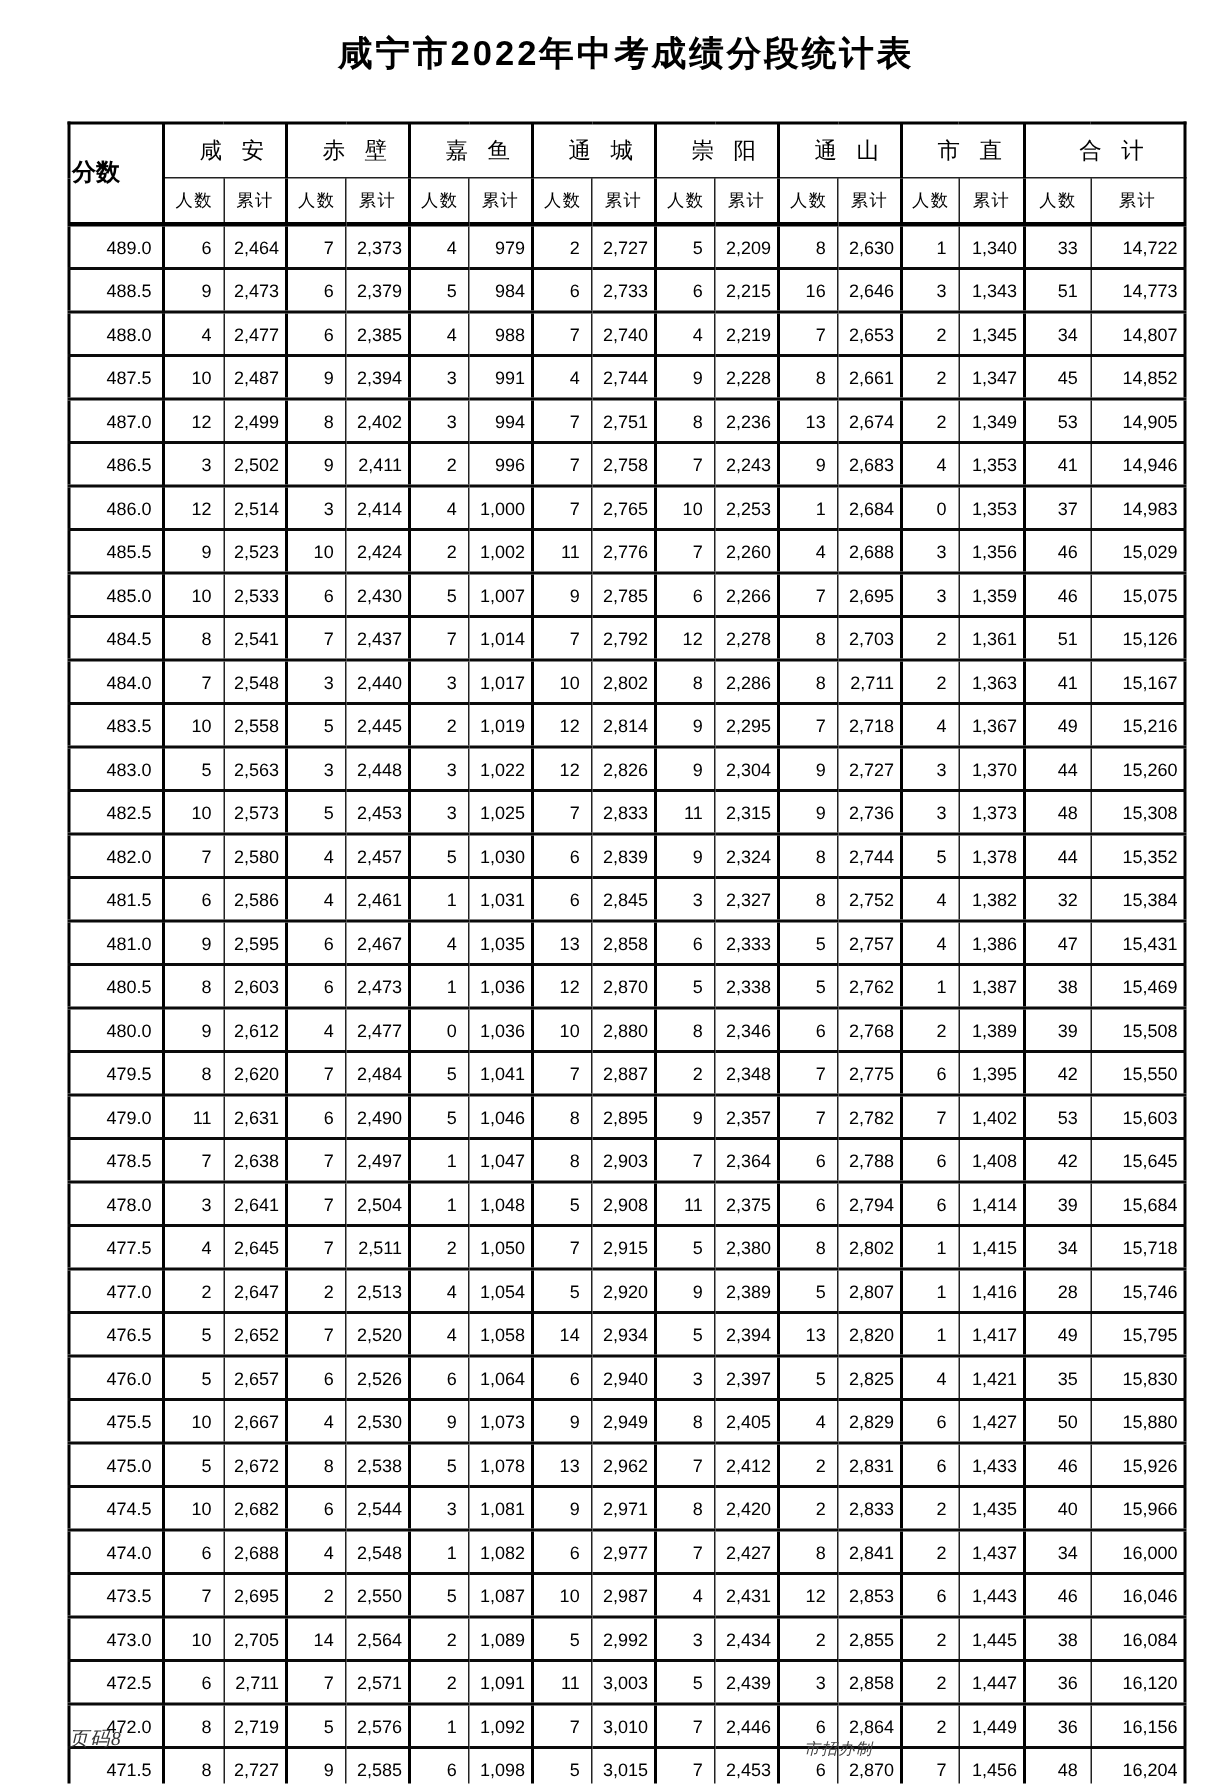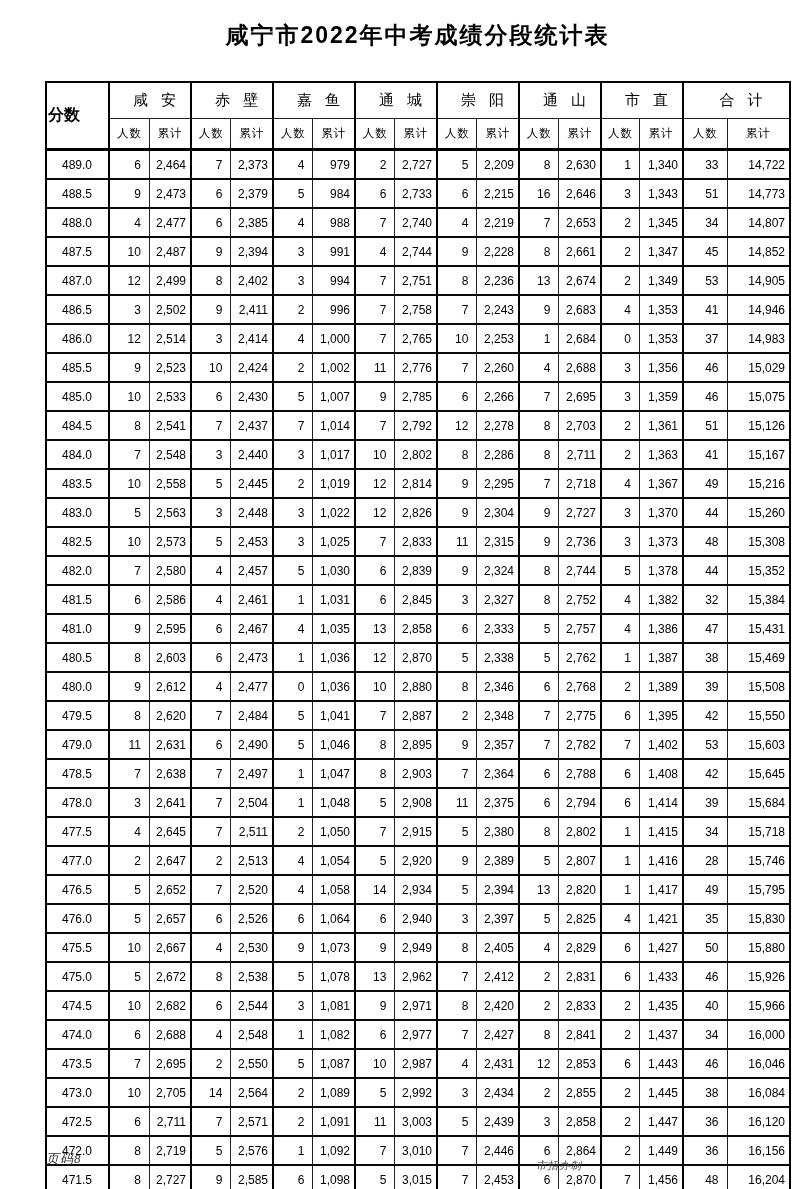"489.0" td.score { padding-left: 0 -> 24px; text-align: center -> left }
